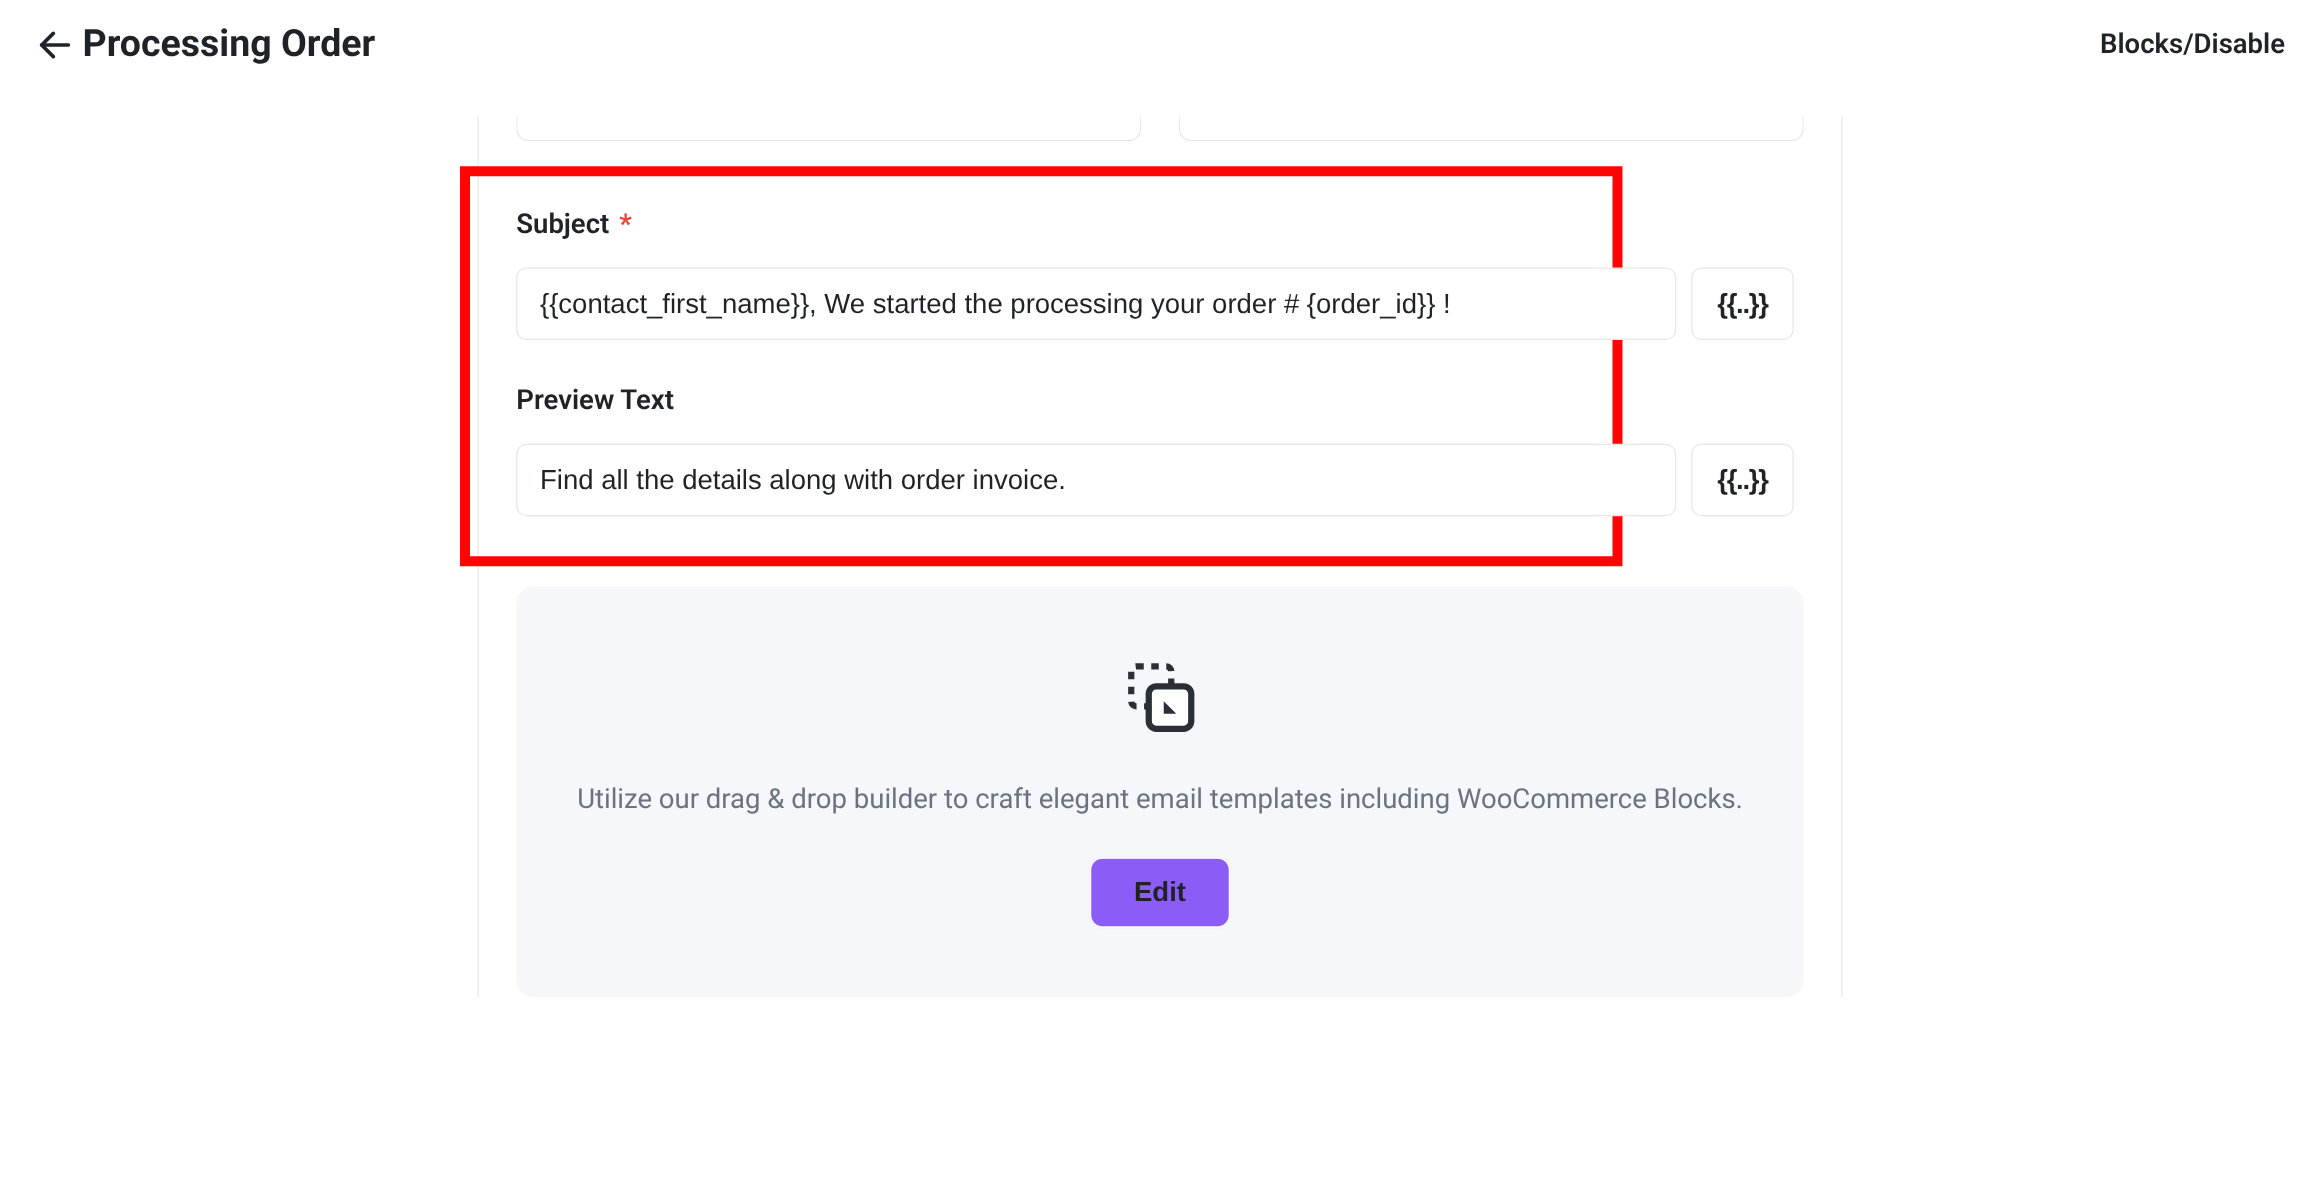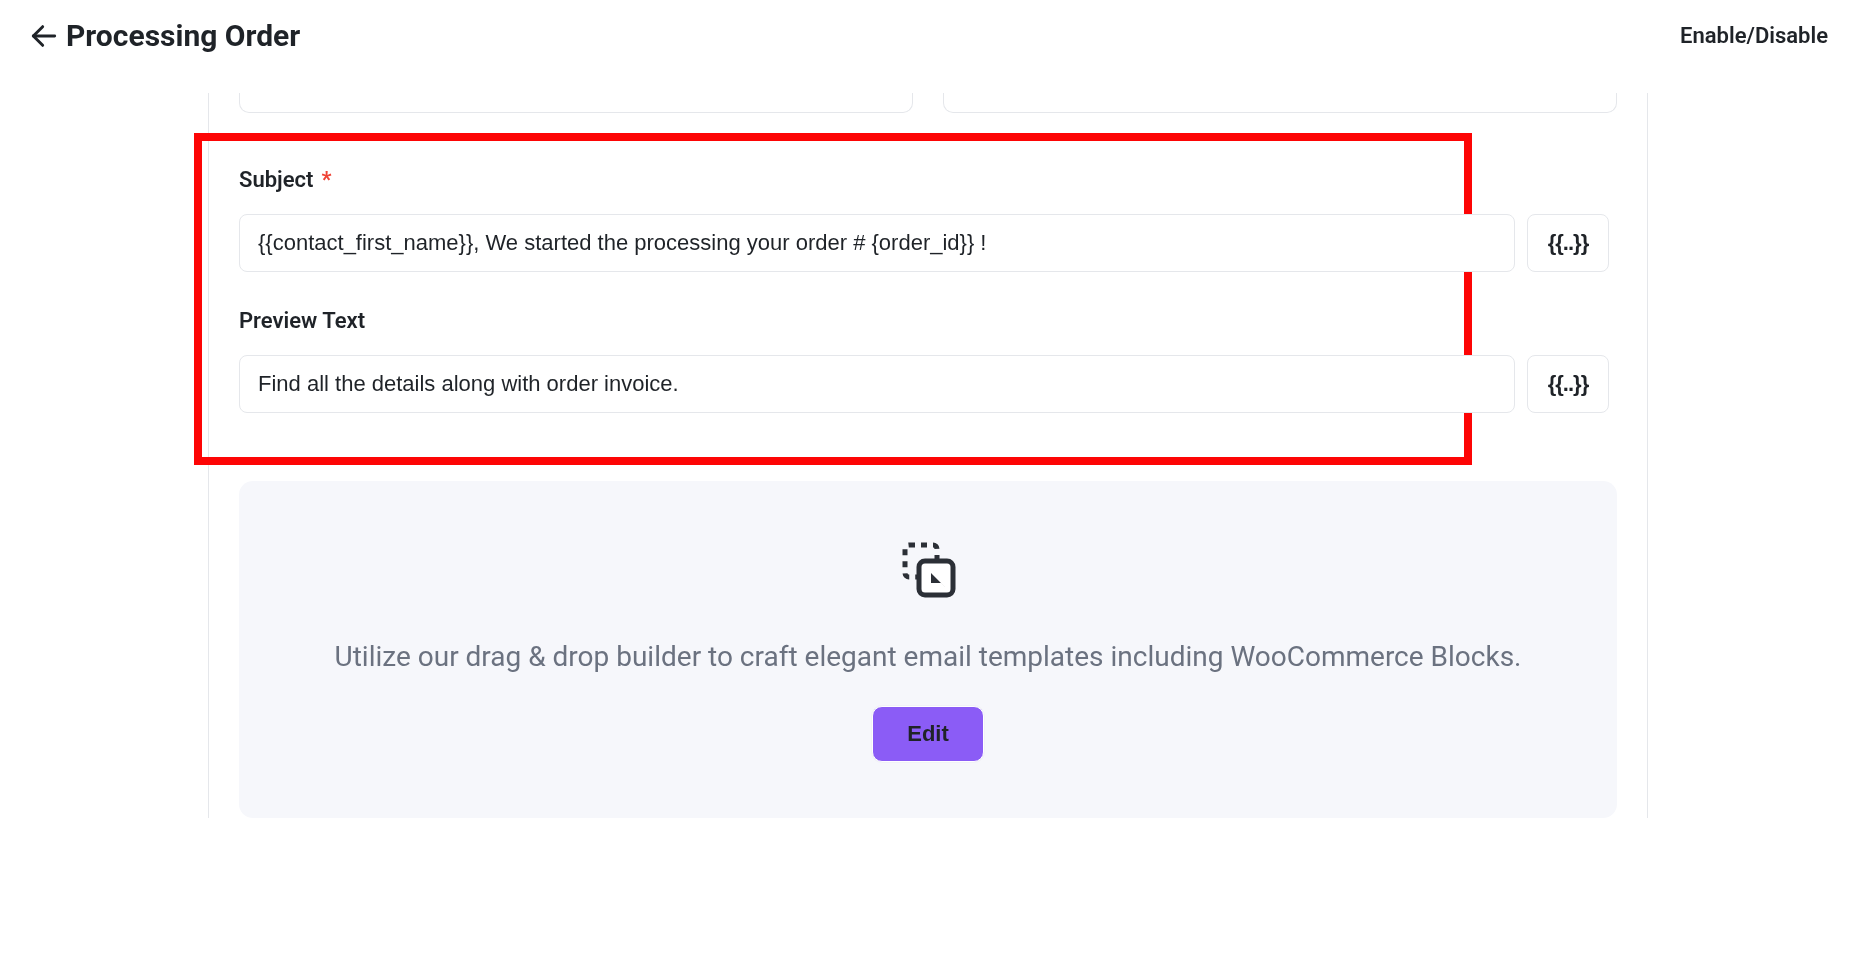"Enable/Disable" div.enable-disable { text: Enable/Disable -> Blocks/Disable }
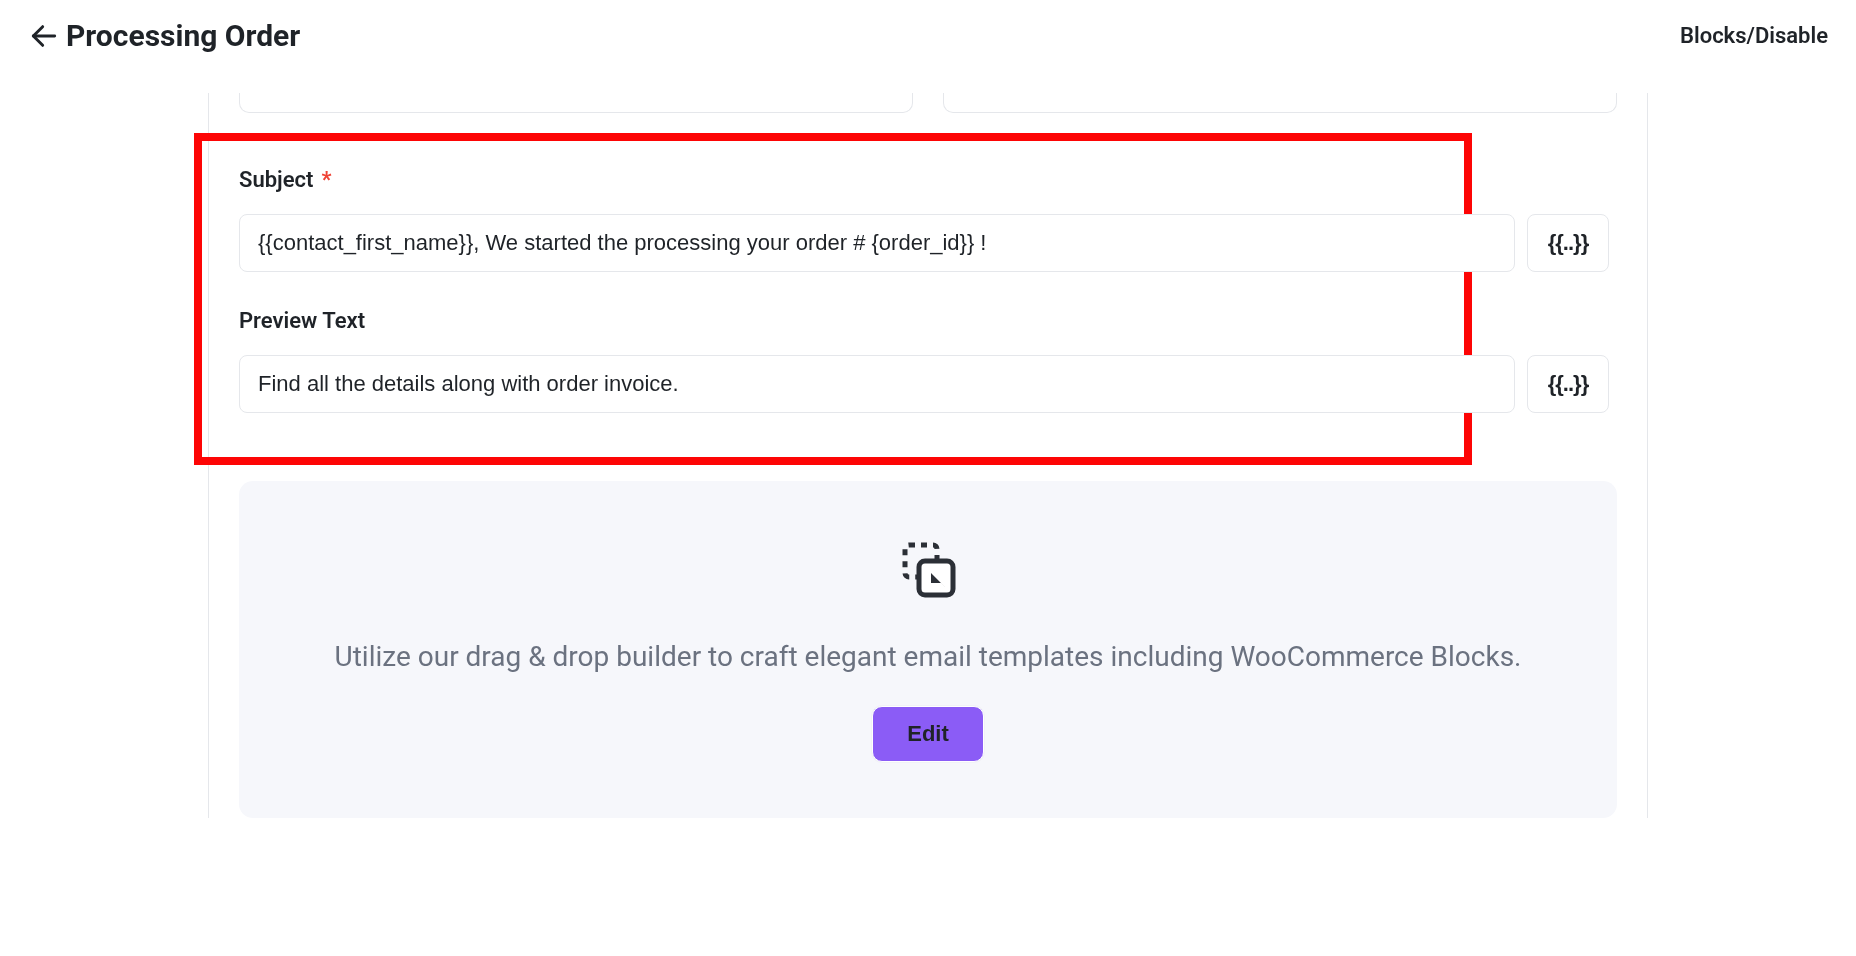"Subject" .content-panel { width: 1440px -> 1092px }
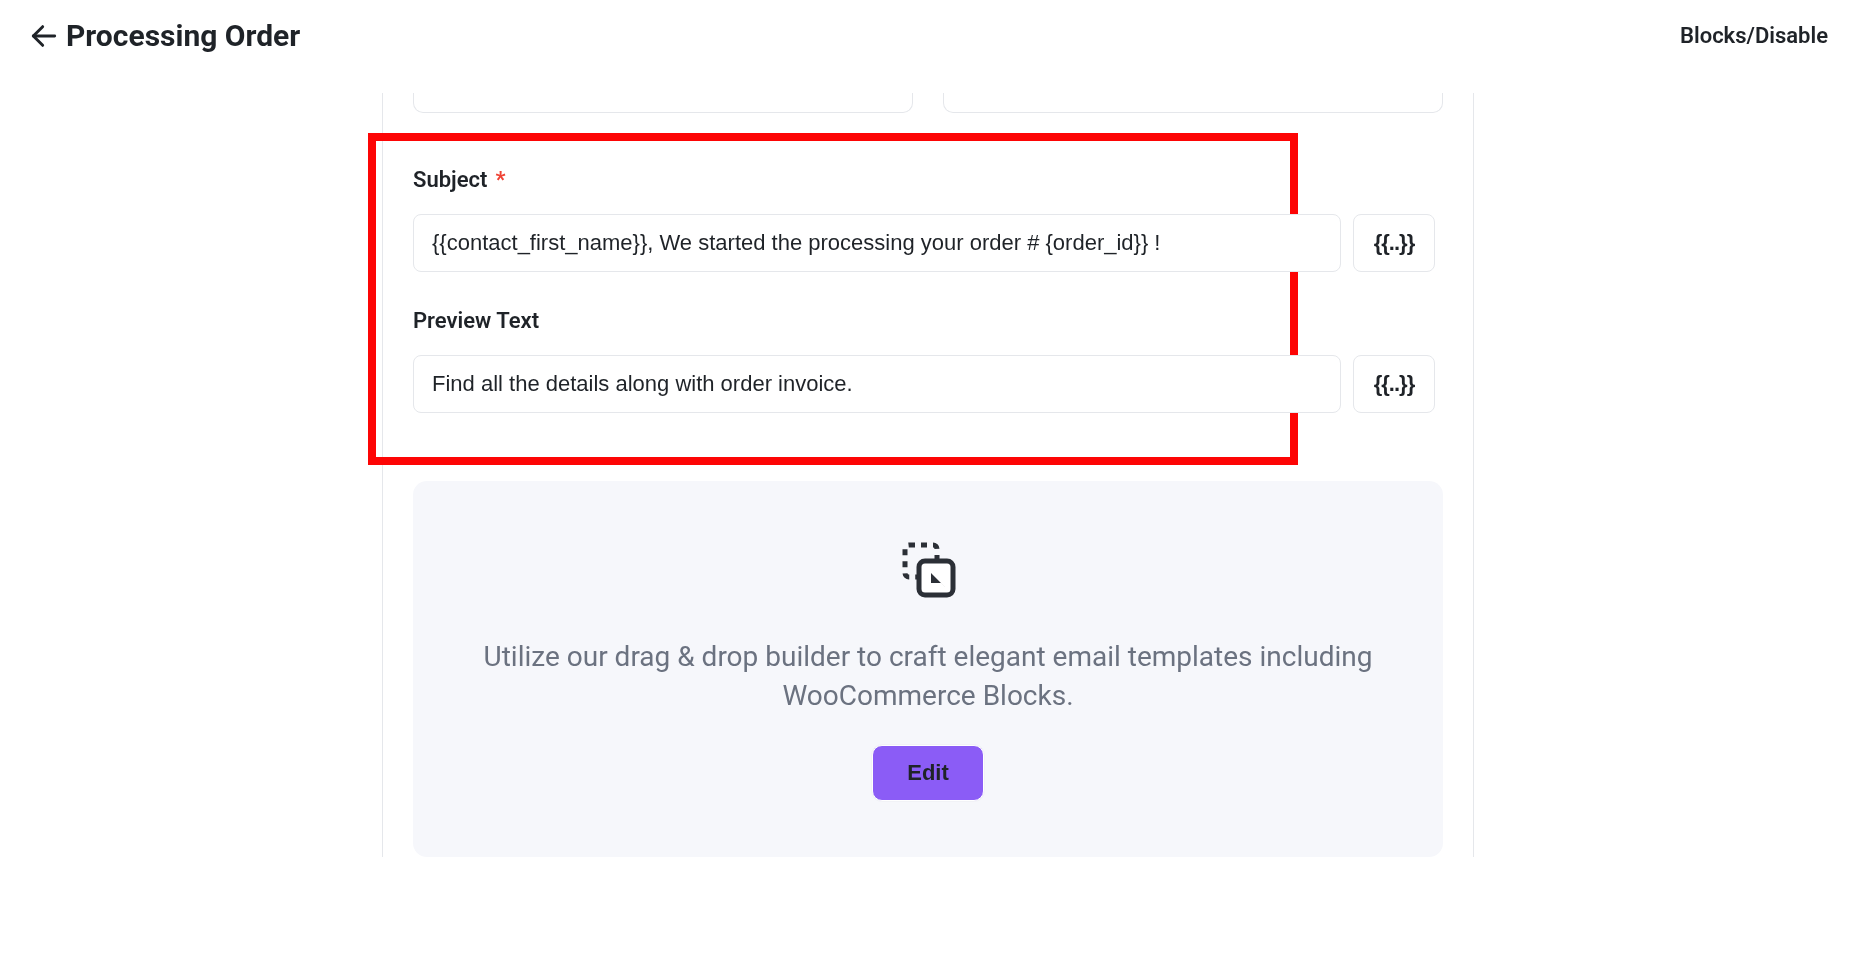"Preview Text" .field-block:last-child { margin-bottom: 12px -> 0 }
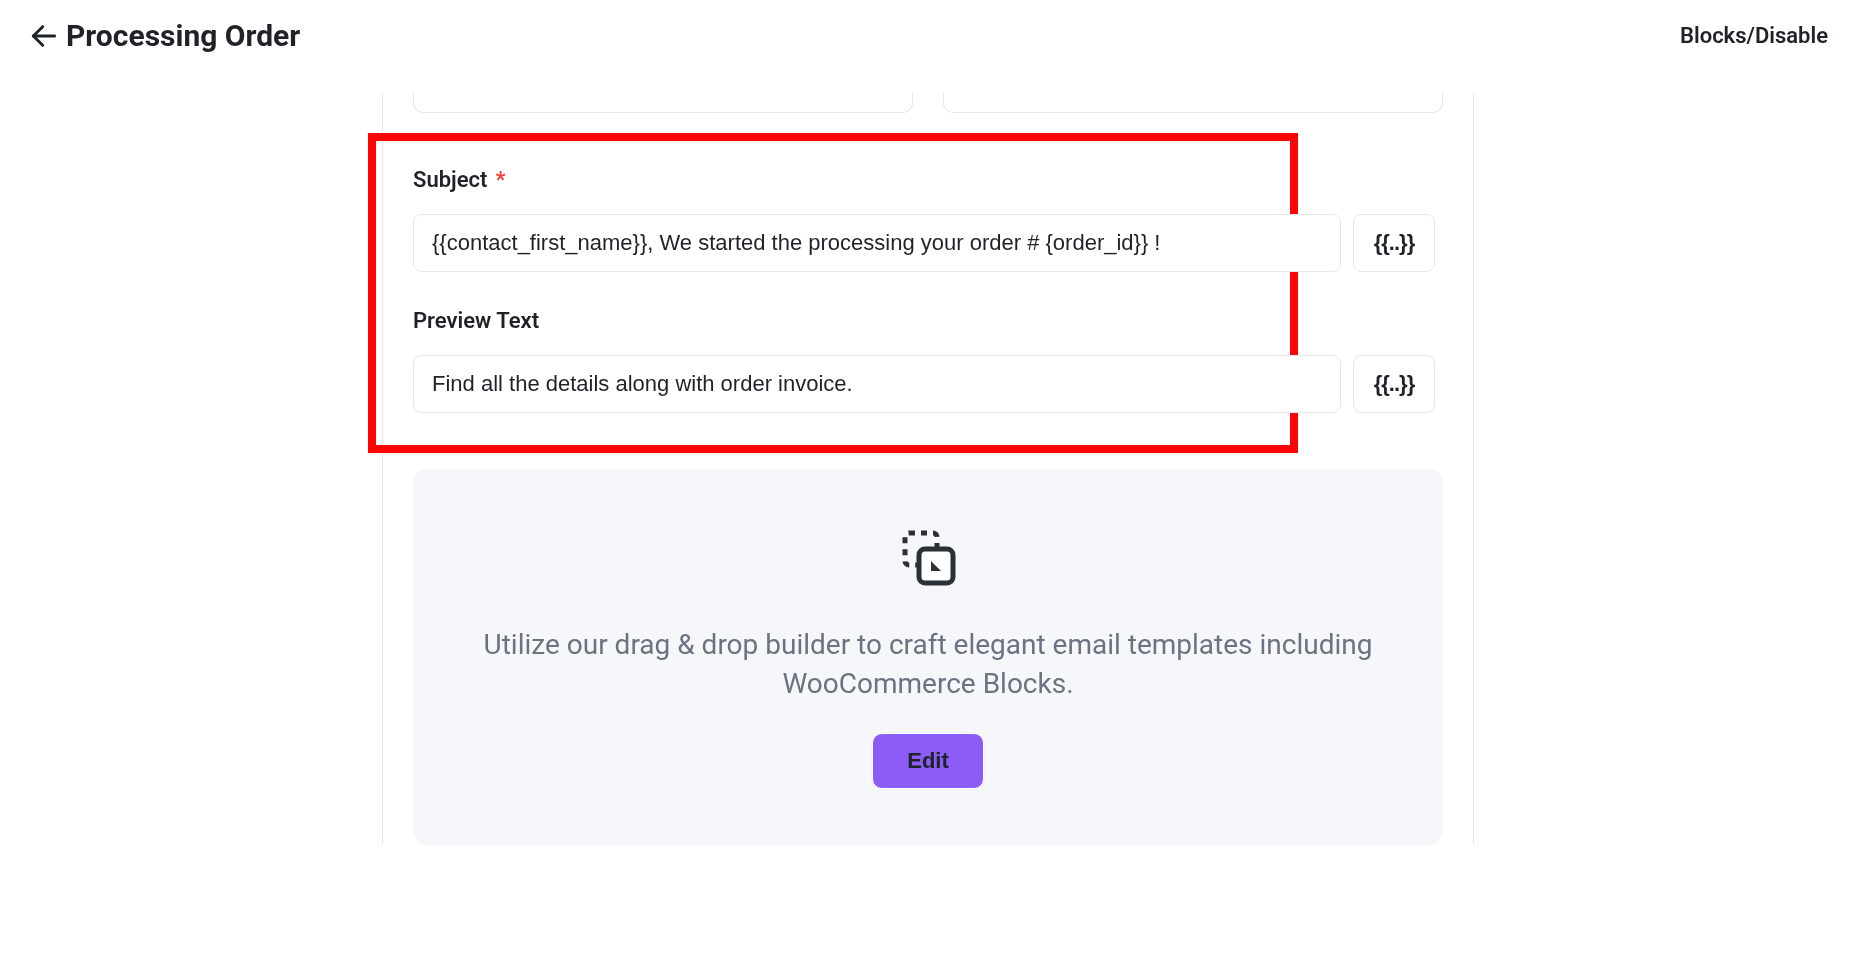"Utilize our drag & drop" .builder-text { font-size: 28px -> 22px }
